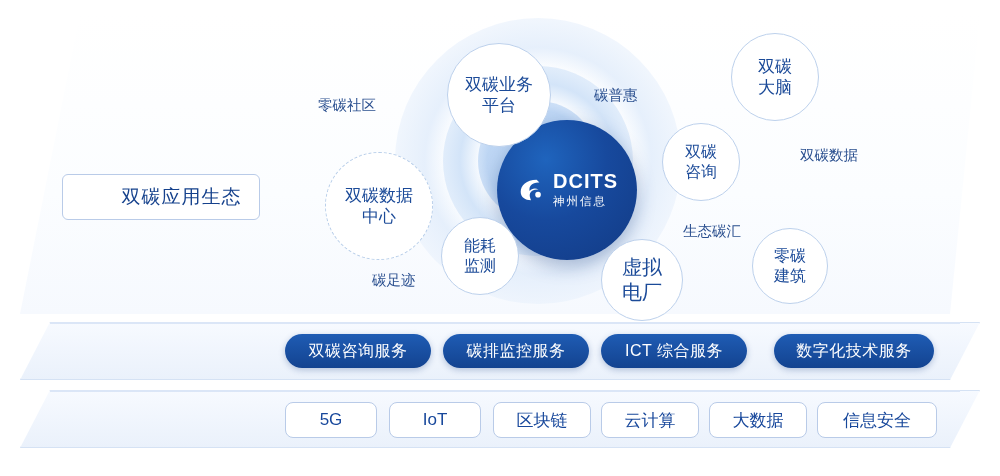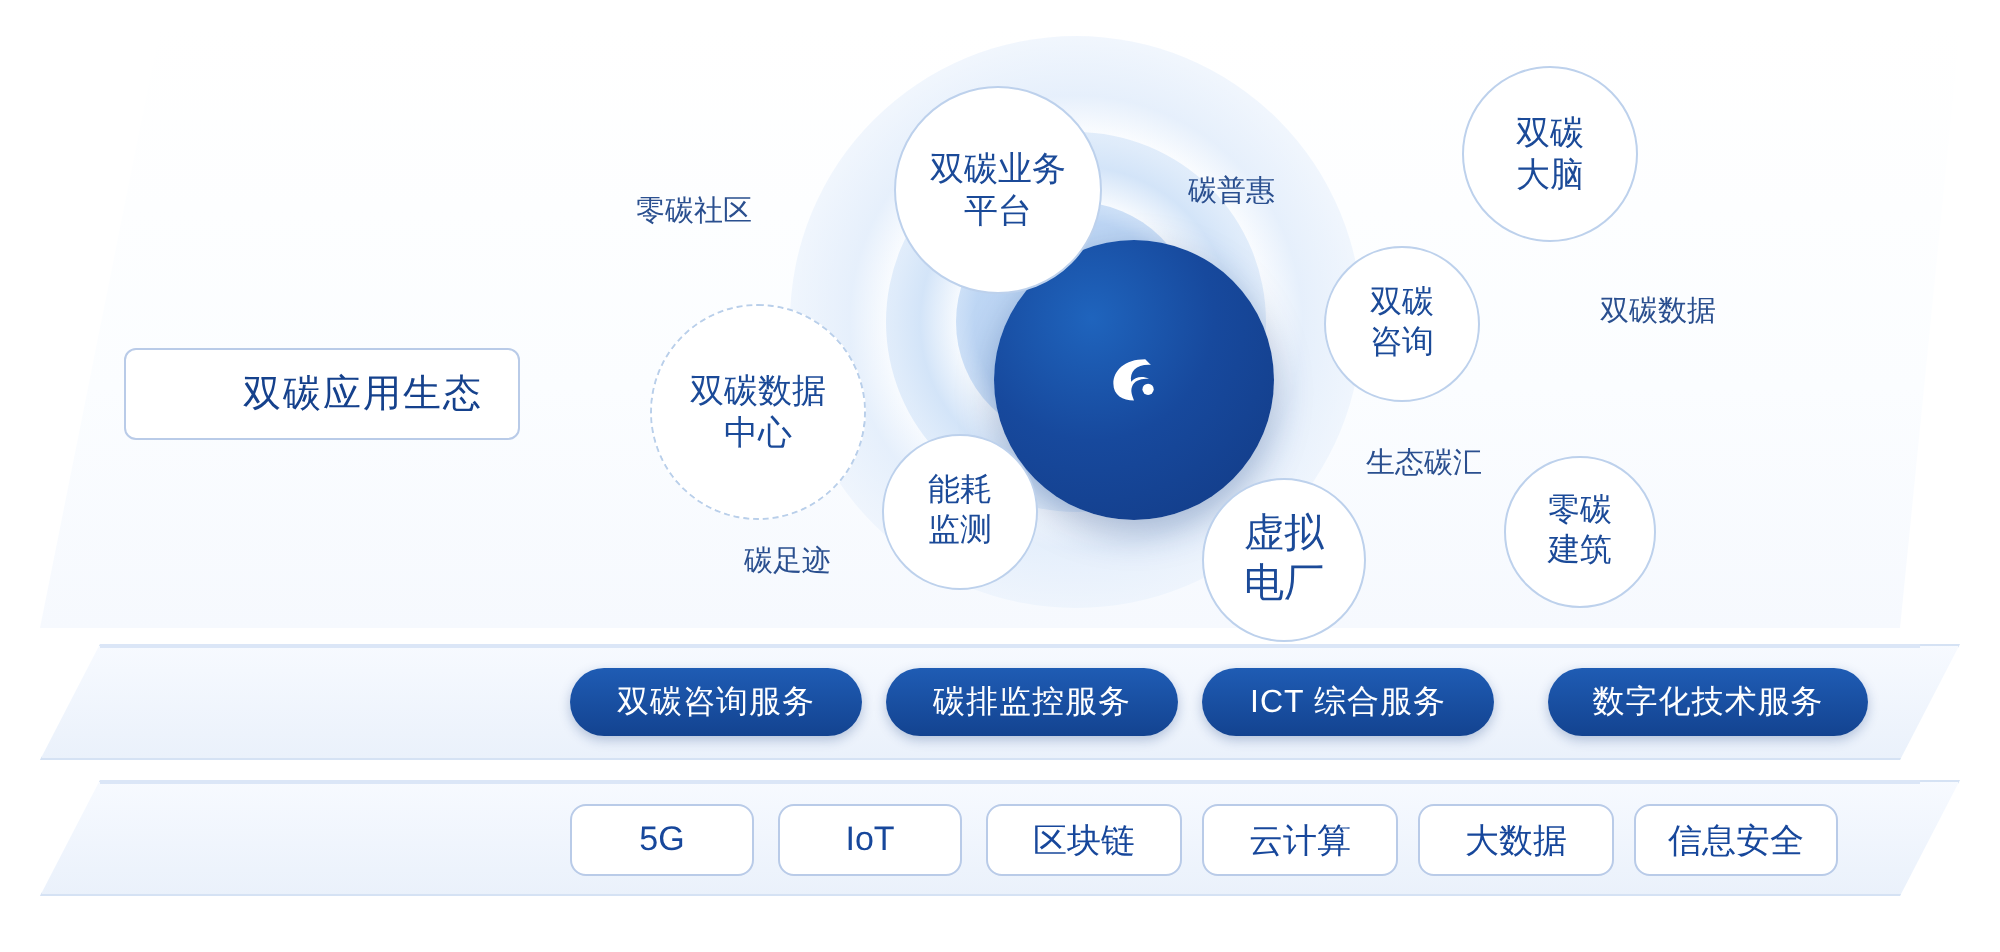"DCITS" div.core-text { html: none -> <div> <div>DCITS</div> <div>神州信息</div> </div> }
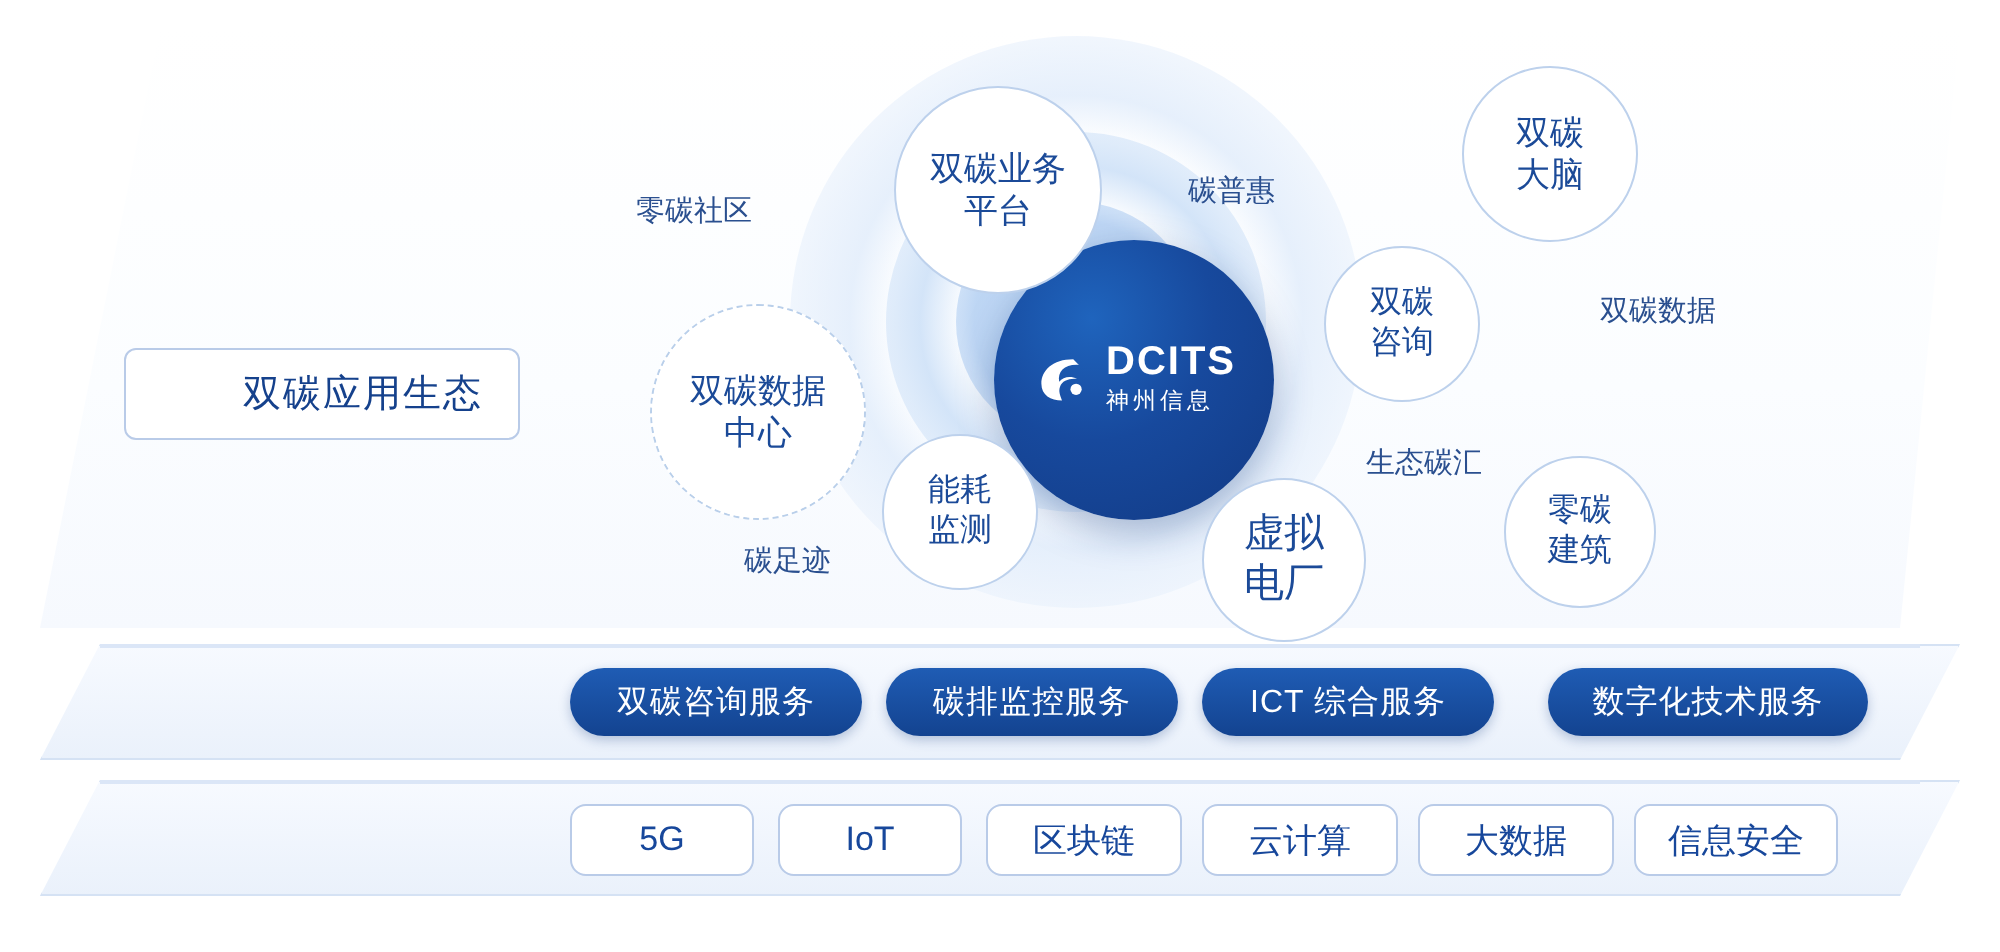"信息安全" div.infra-pill { width: 102px -> 120px }
